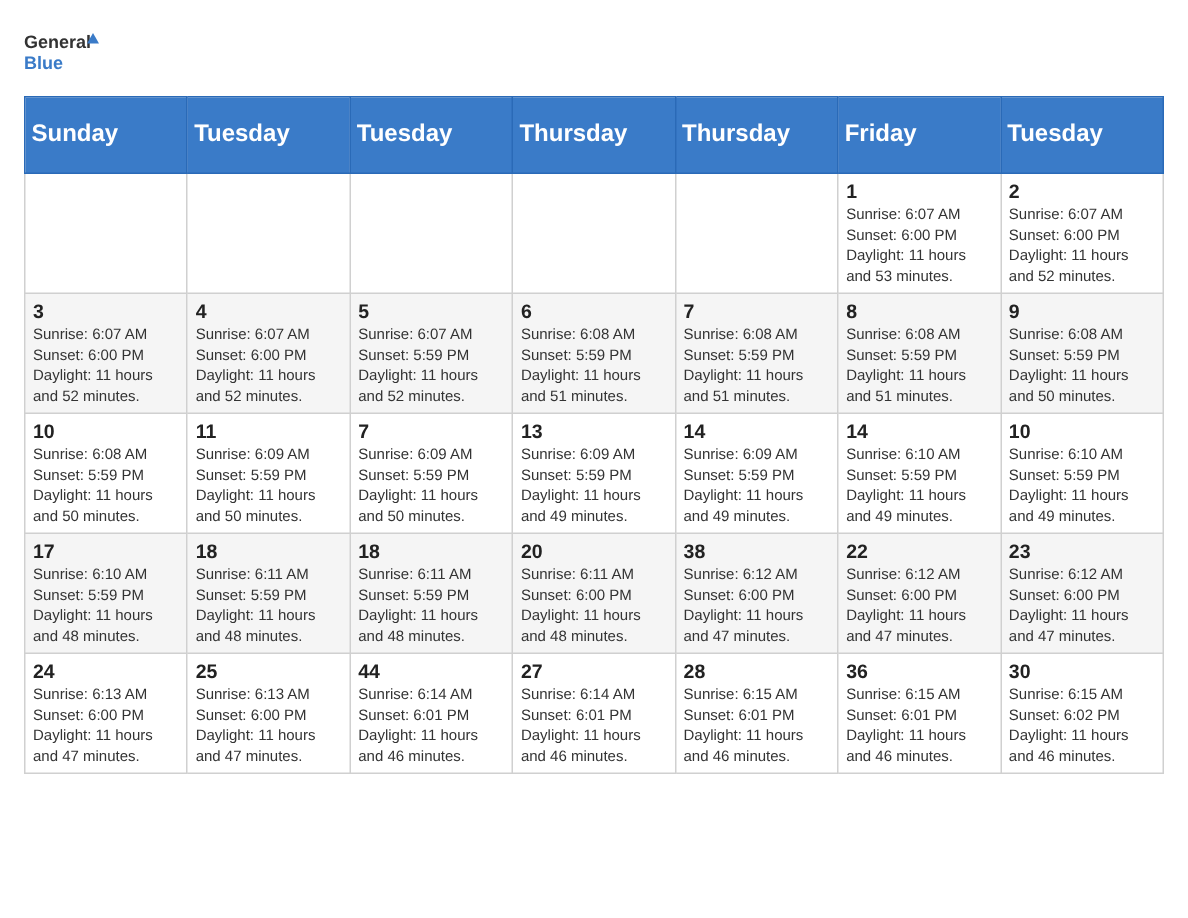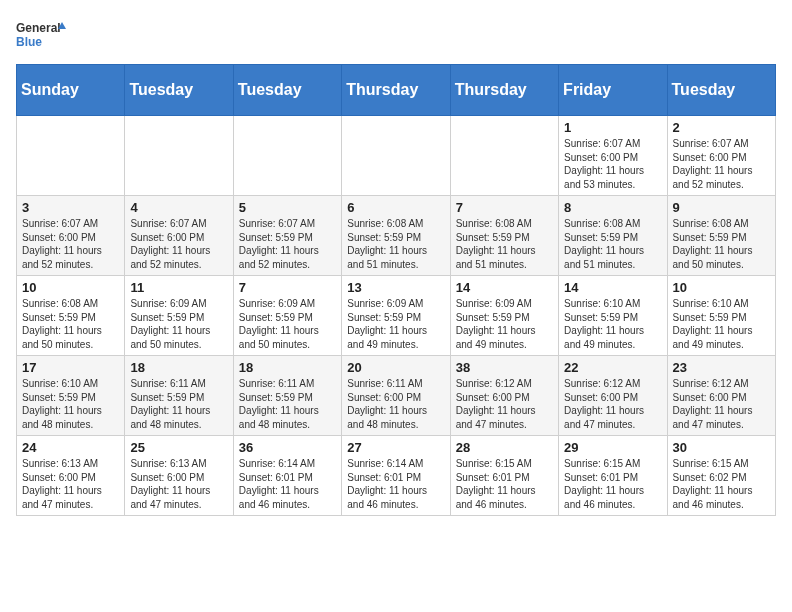"36" span.day-num { text: 36 -> 44 }
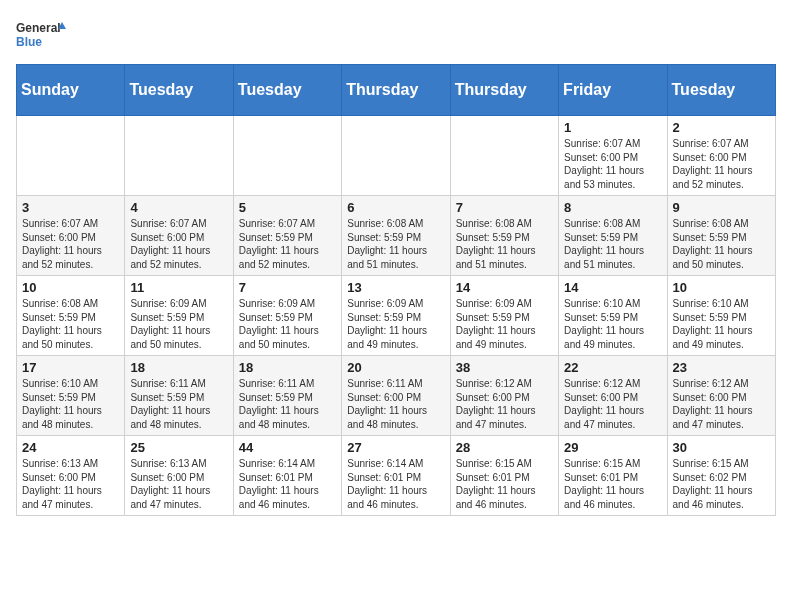"29" span.day-num { text: 29 -> 36 }
